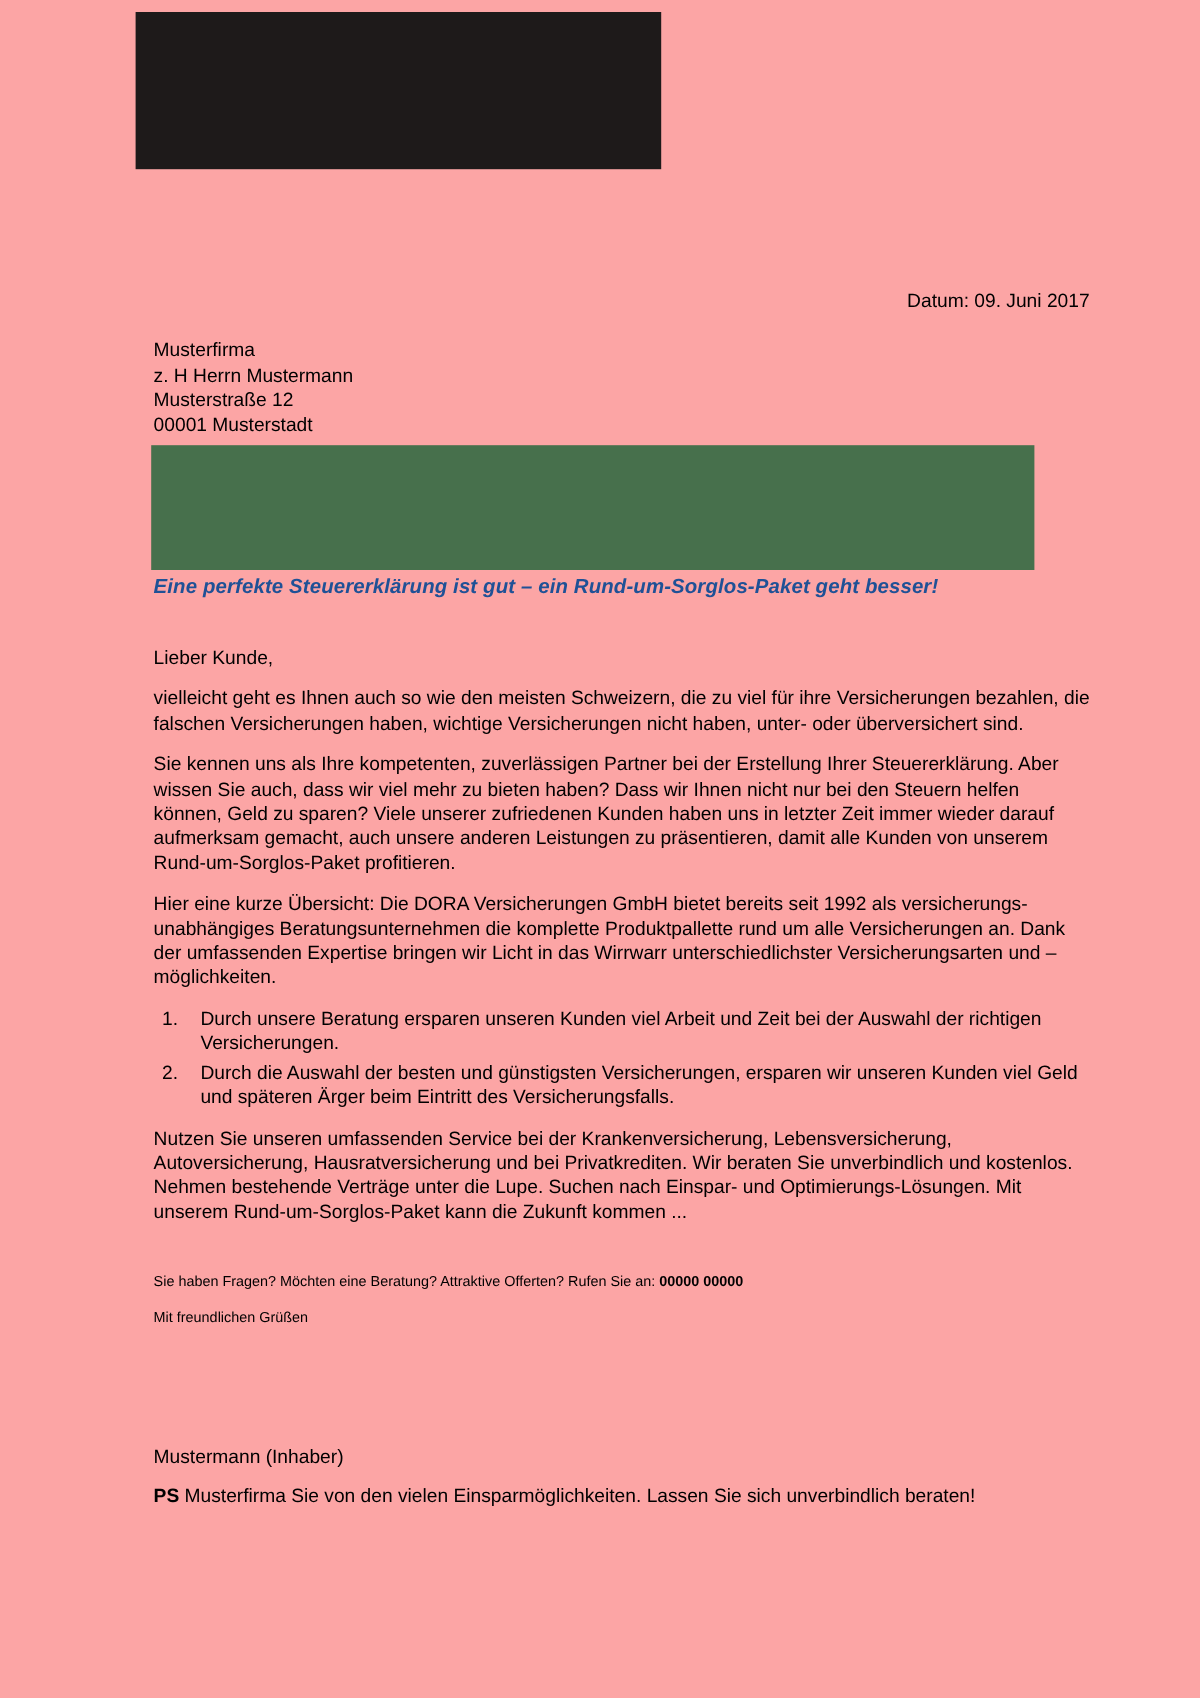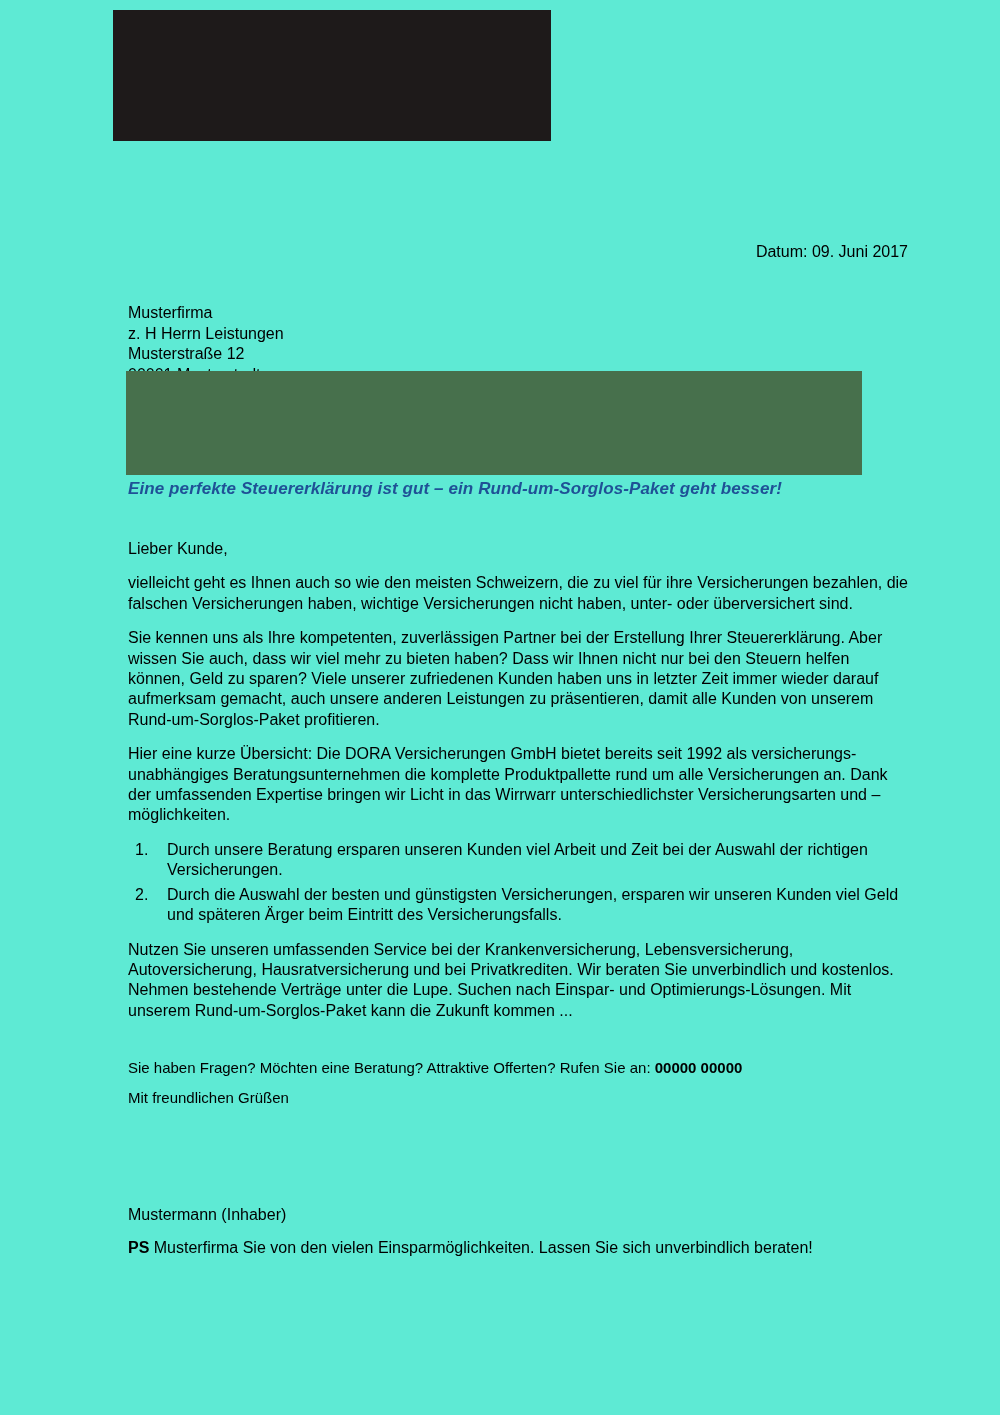"Datum: 09. Juni 2017" #page { background: #5eead4 -> #fca5a5 }
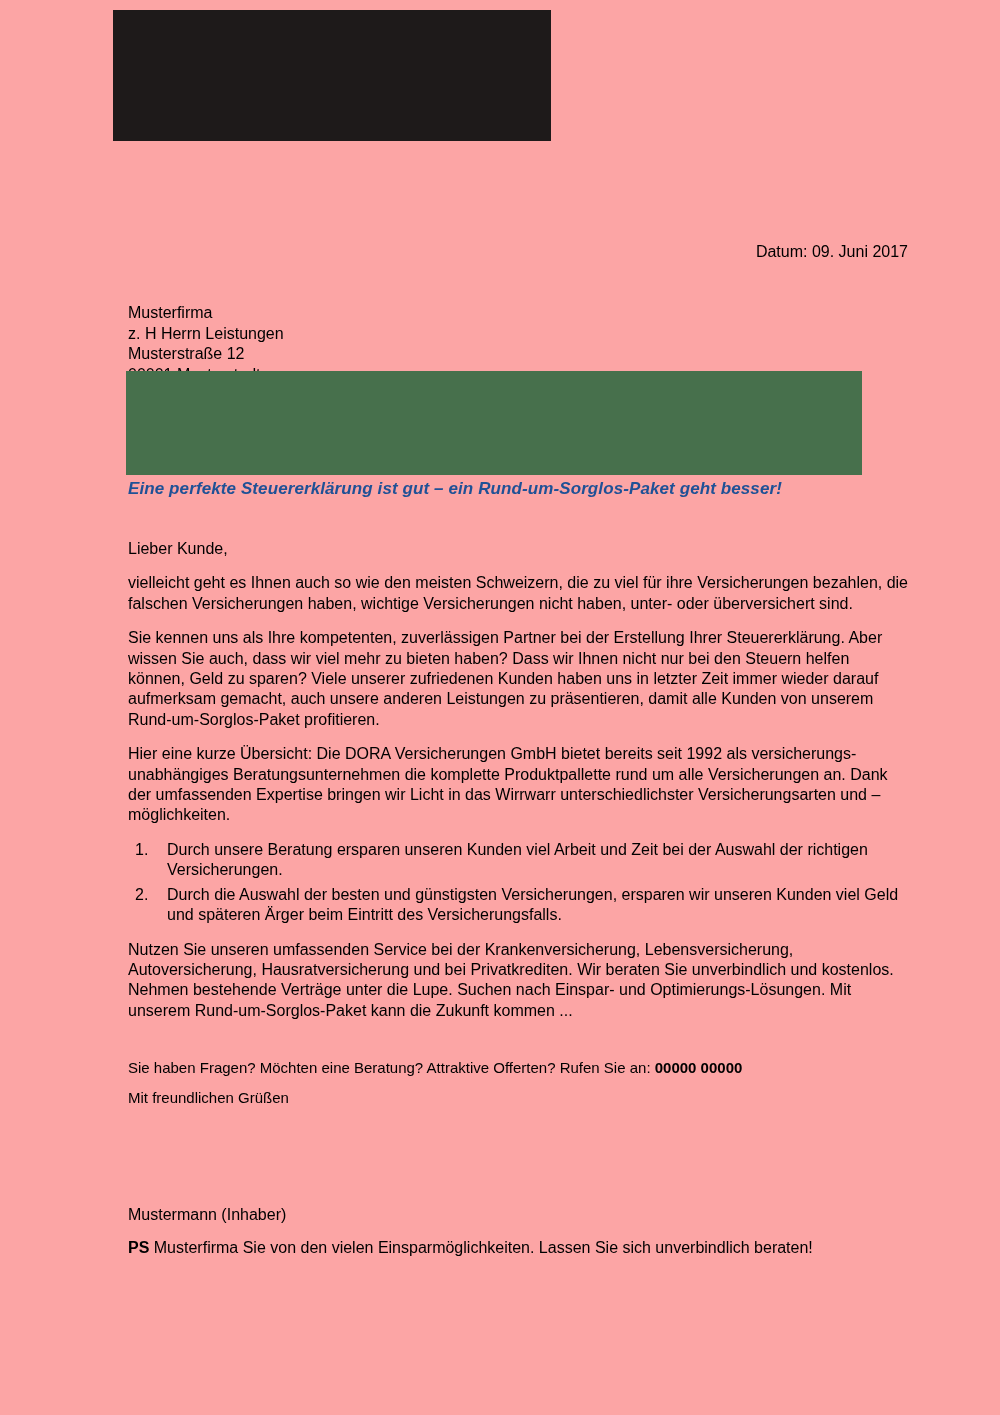"Musterfirma" .address-block { margin-top: 20px -> none }
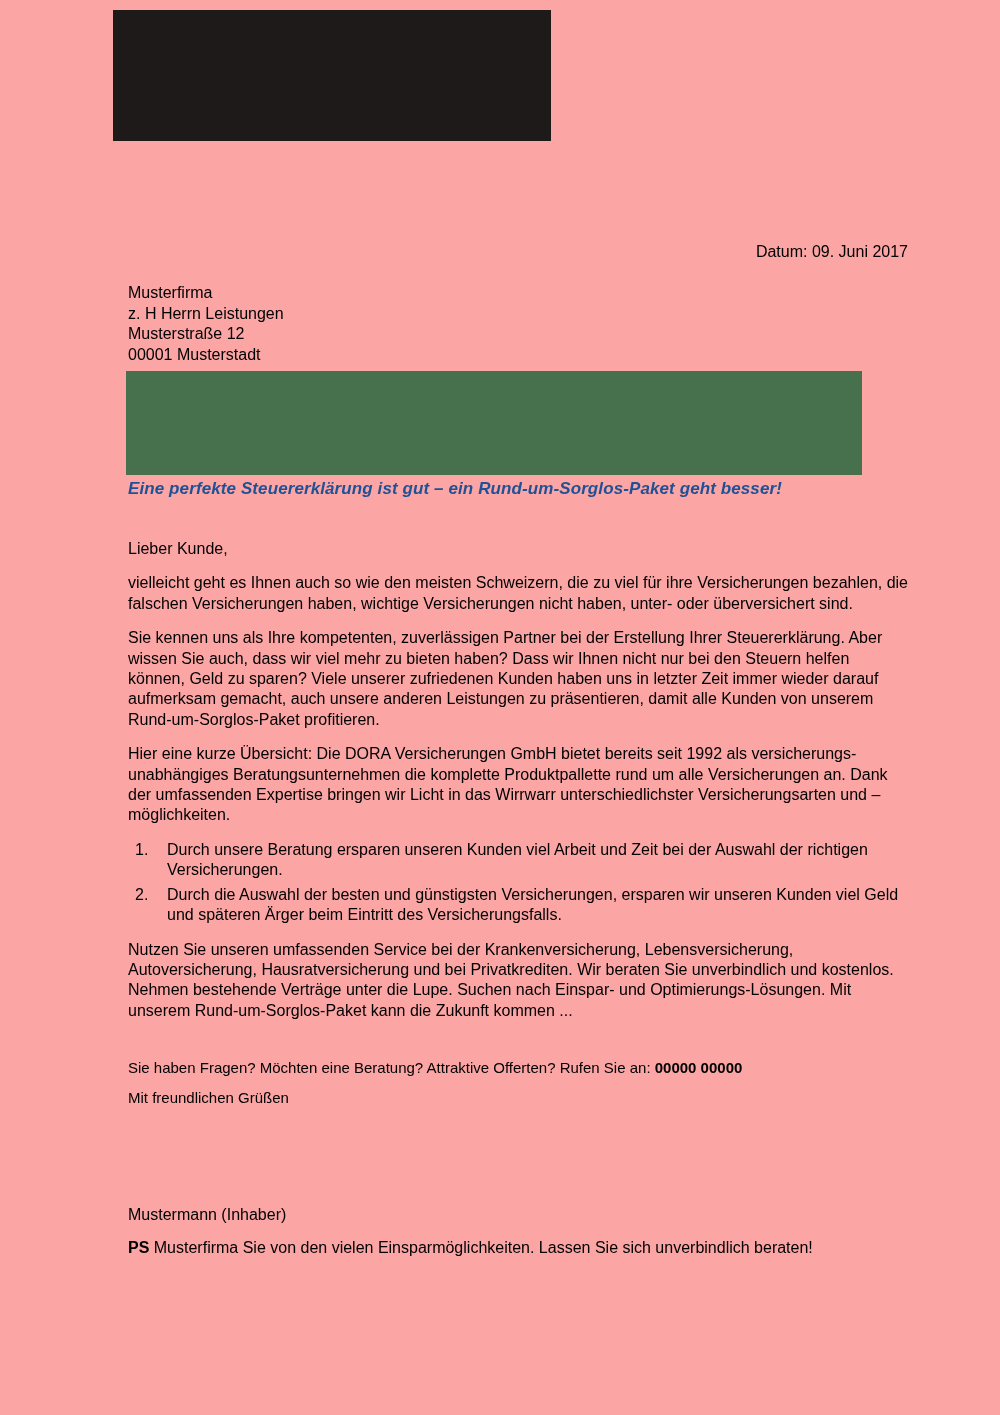"z. H Herrn Leistungen" div { text: Leistungen -> Mustermann }
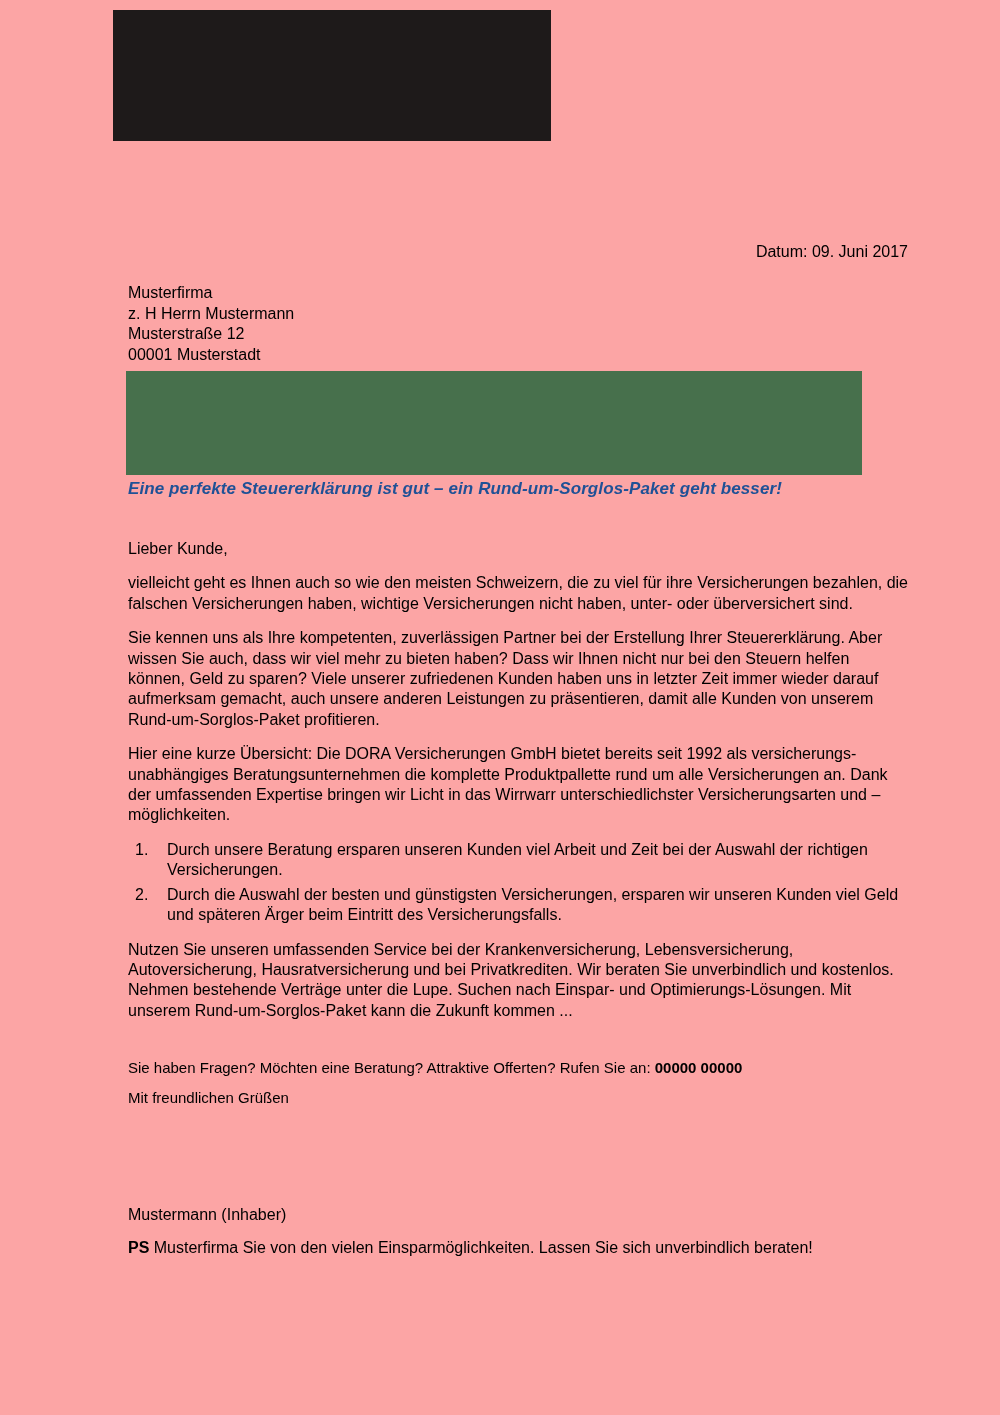"Sie haben Fragen? Möchten eine" .sign-greeting { font-size: 15px -> 12px }
